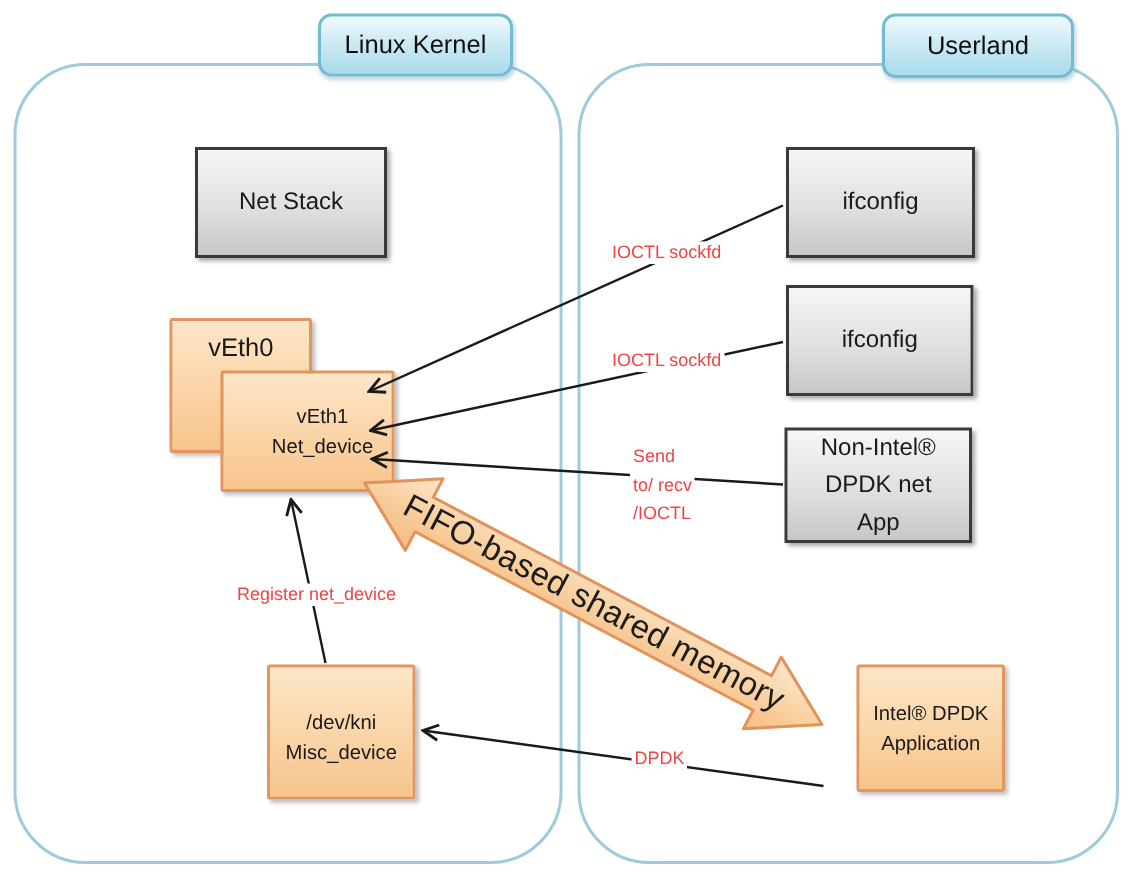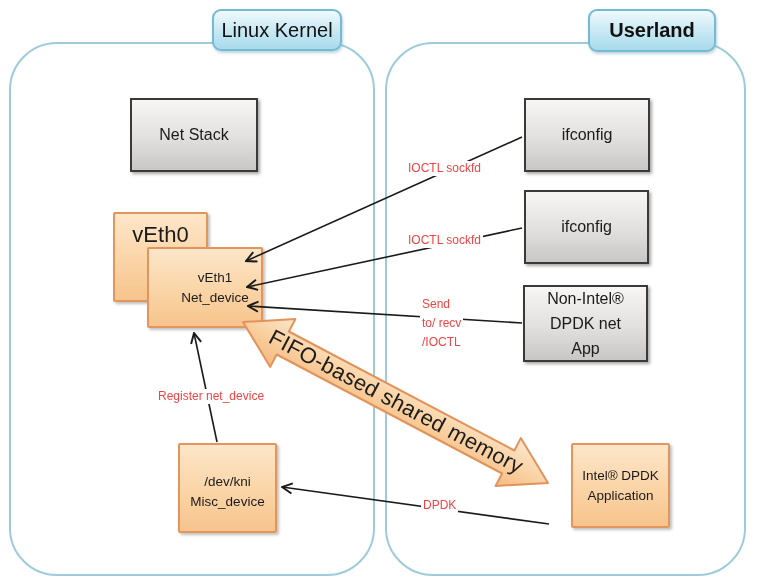"Linux Kernel" .tab { font-size: 20px -> 17px }
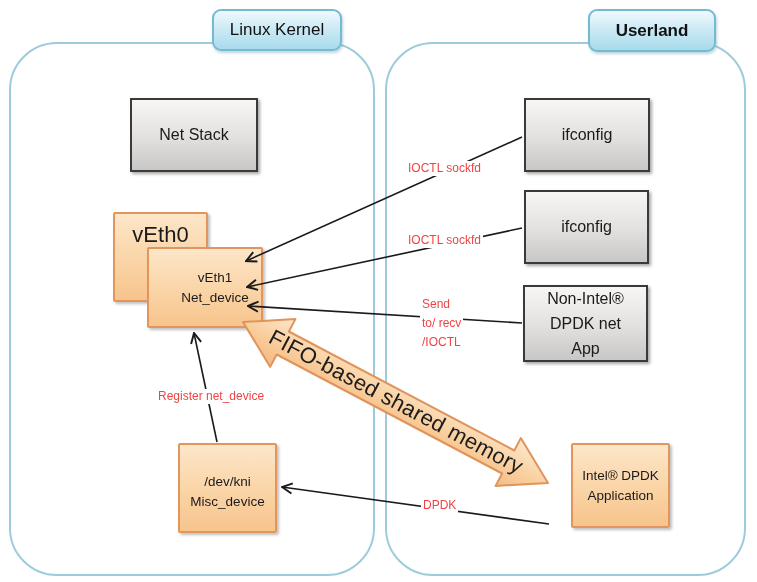"Userland" div.tab { font-weight: bold -> none }
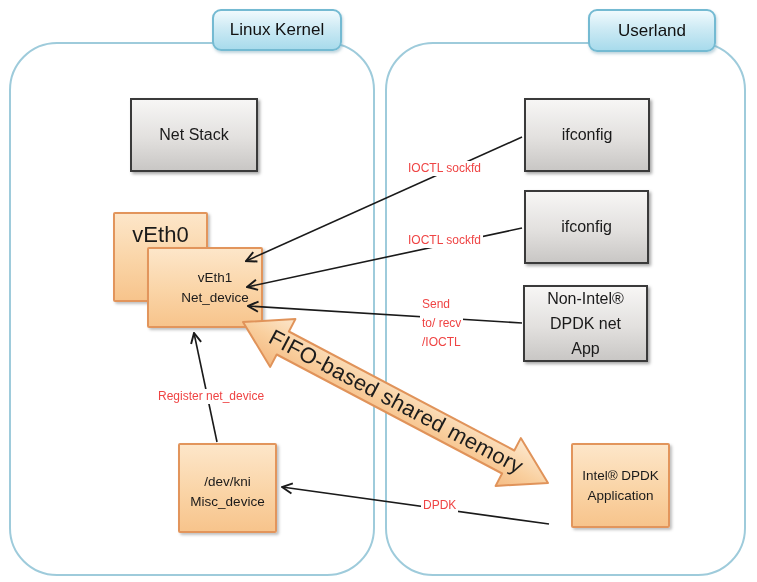"vEth0" .big-label { font-size: 22px -> 17px }
